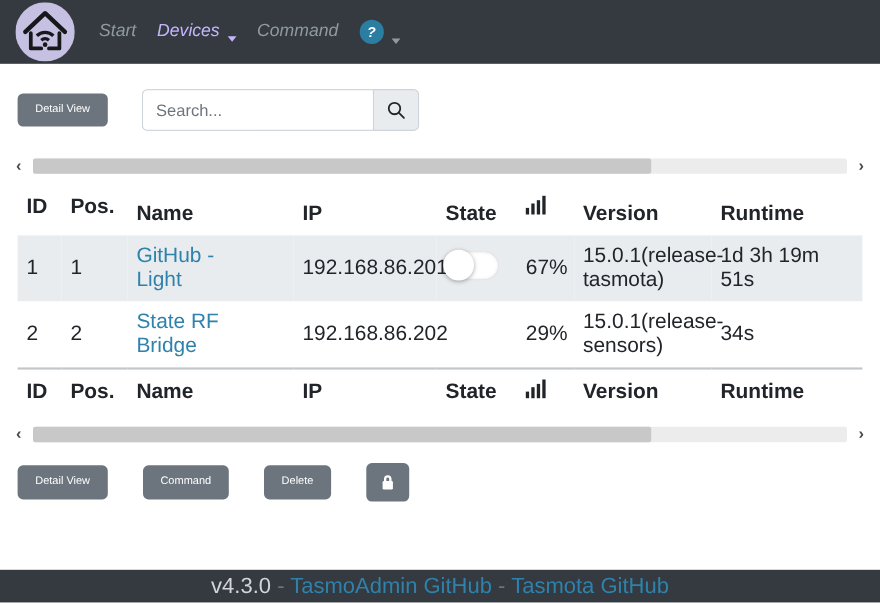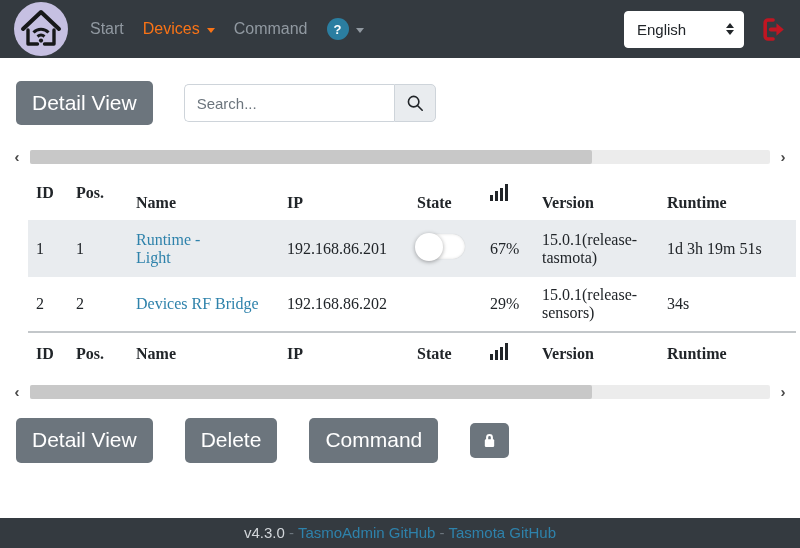"Start" .nav-link { align-items: center -> flex-end; font-style: none -> italic }
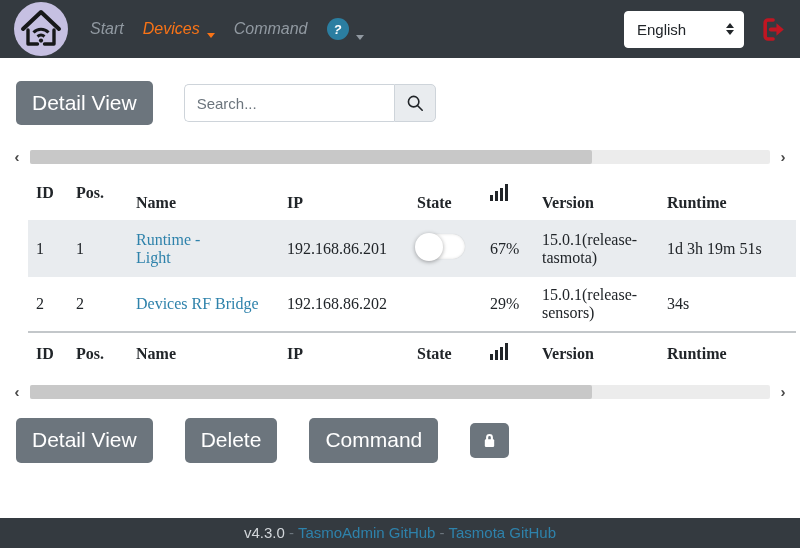"Devices" .nav-link.active { color: #f97316 -> #c4b5fd }
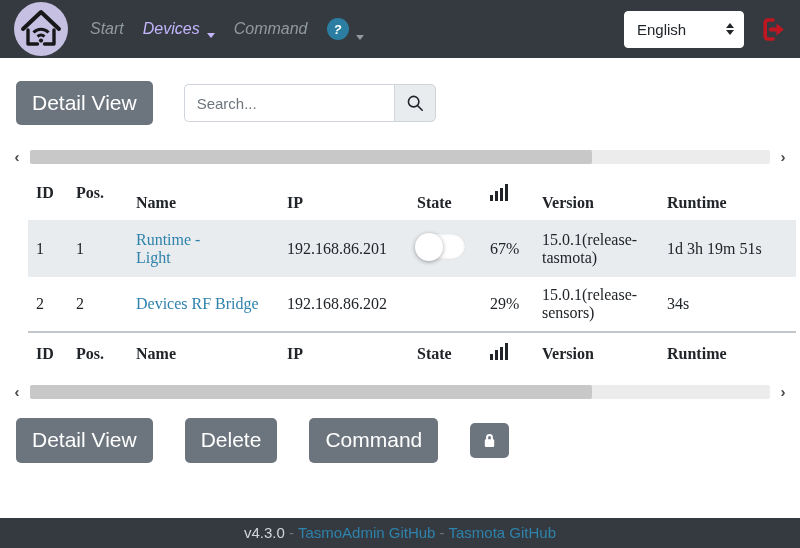"English" div.nav-right { html: <div> <div> <select> <option>English</option> </select> <span> <i></i> <i></i> </span> </div> <button> <svg> <path></path> <path></path> <path></path> </svg> </button> </div> -> none }
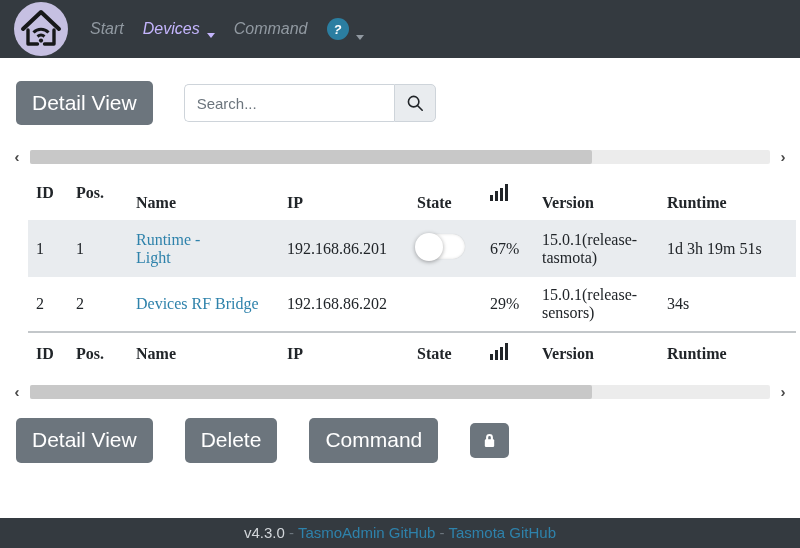"Detail View" .btn { font-size: 21px -> 10px }
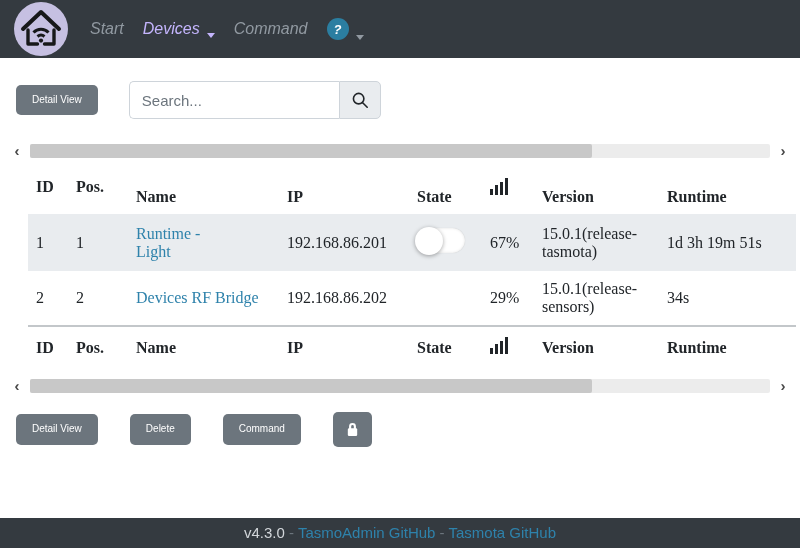"ID" table.devices { font-family: Liberation Serif, serif -> none; font-size: 16px -> 19px; margin: 11px 16px 0 28px -> 11px 16px 0 16px }
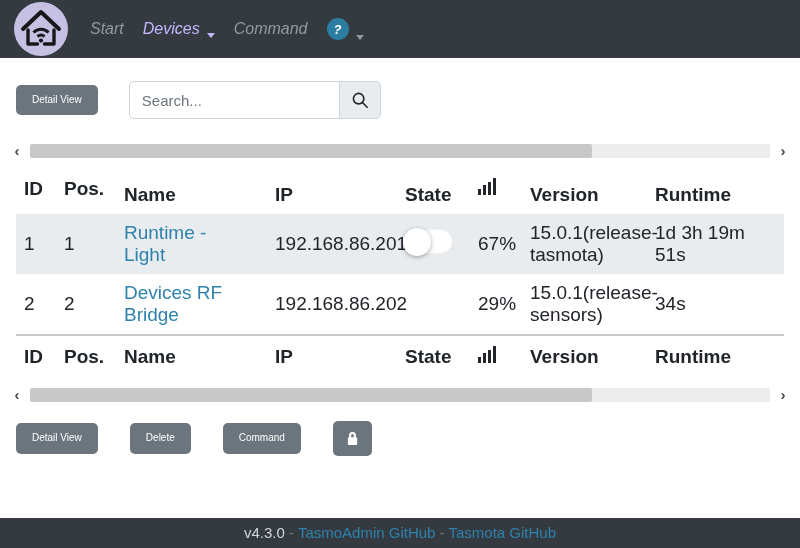"Runtime -" span { text: Runtime -> GitHub }
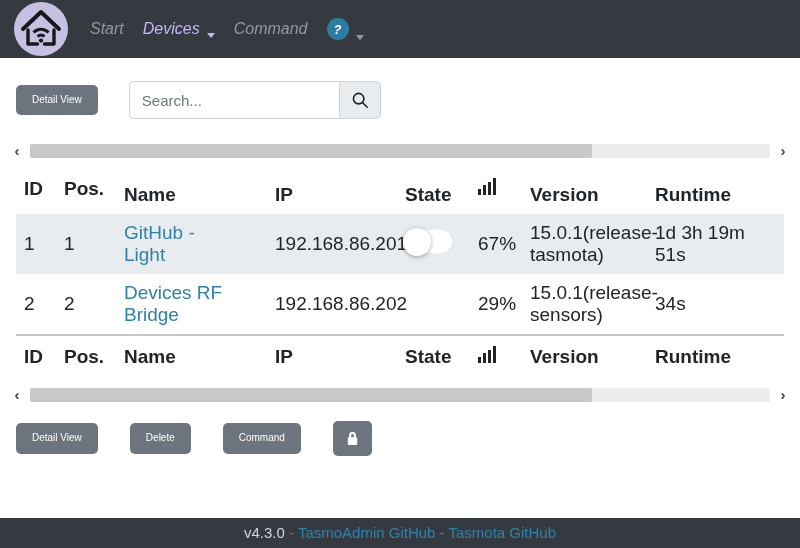"Devices RF Bridge" a.device-link { text: Devices -> State }
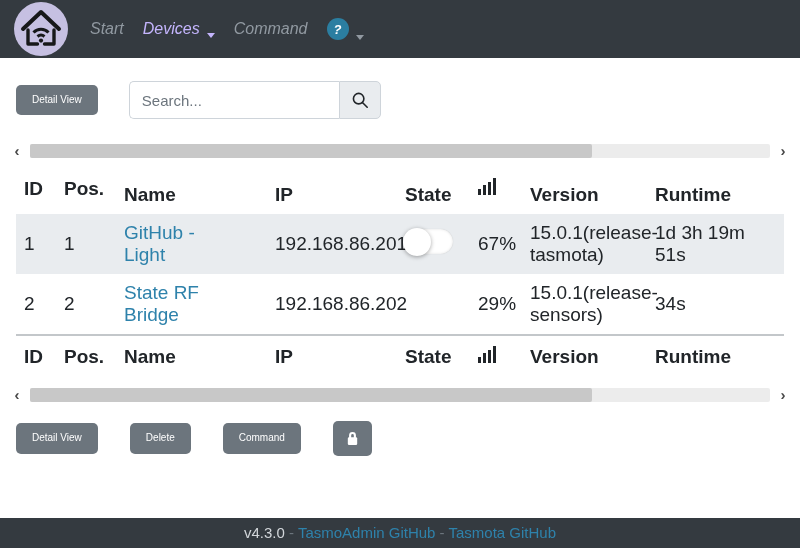"Delete" button.btn { order: before "Command" -> after "Command" }
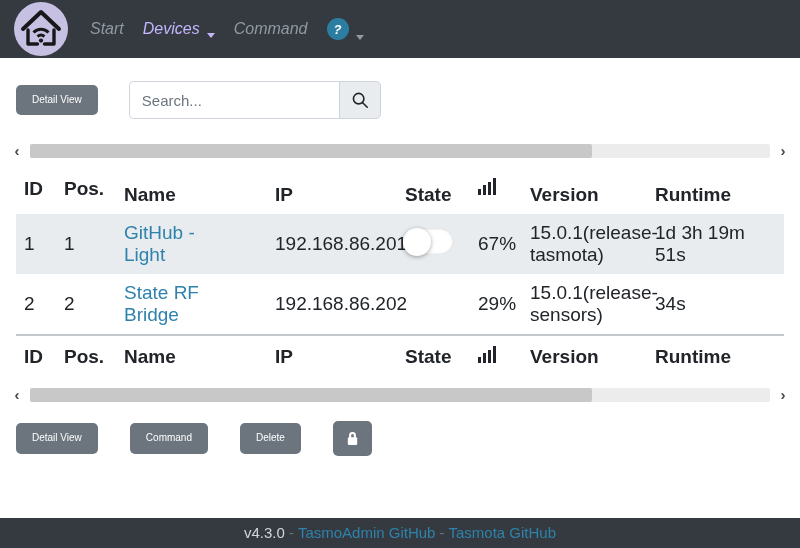"v4.3.0 - TasmoAdmin GitHub -" .footer { font-size: 15px -> 20px }
